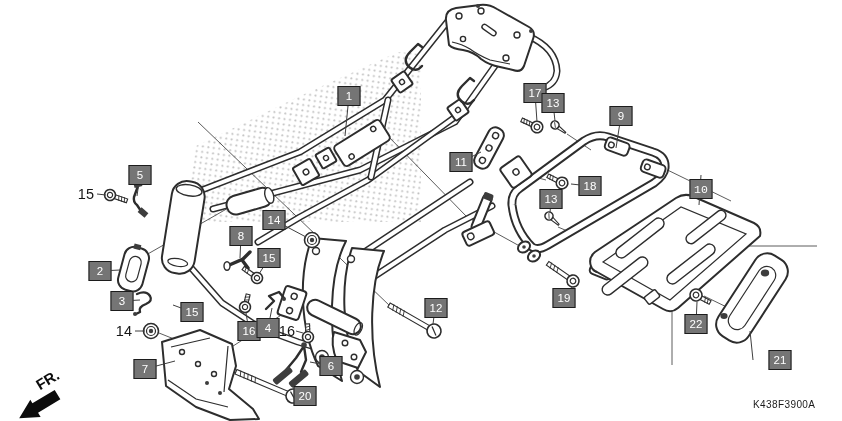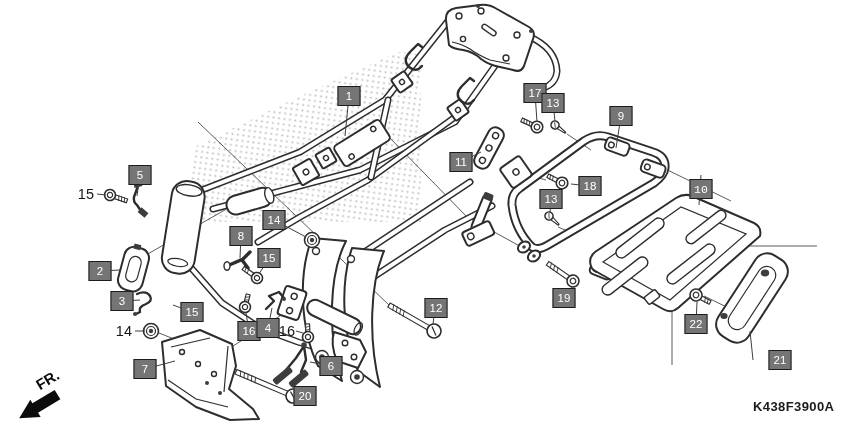"K438F3900A" .part-code { font-size: 13px -> 10px; font-weight: 700 -> 400 }
